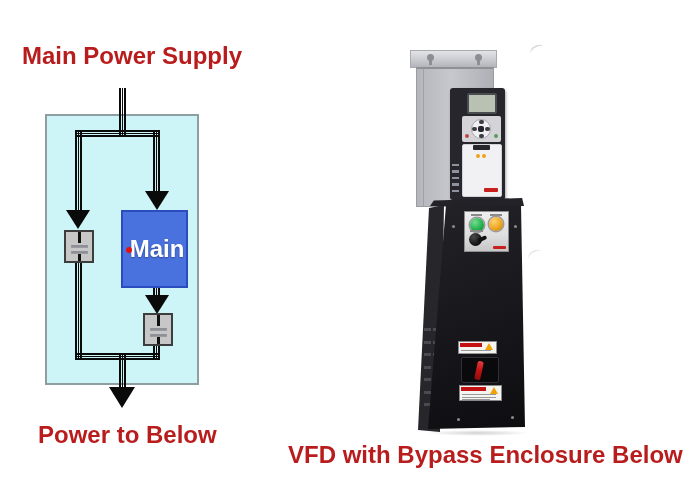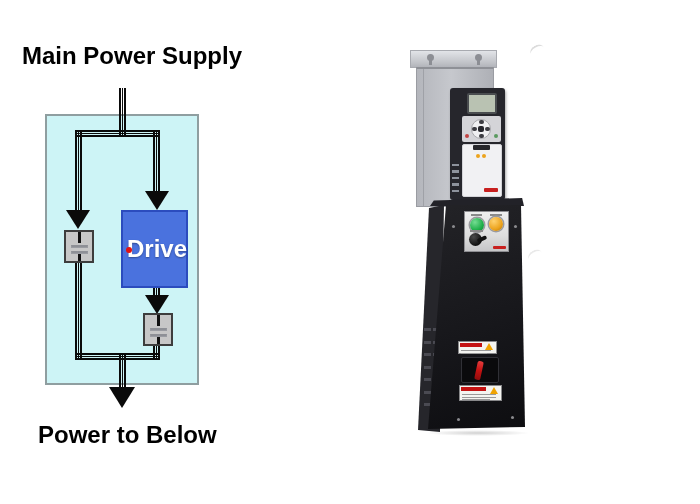"Main Power Supply" .fig-title { color: #000000 -> #b91c1c }
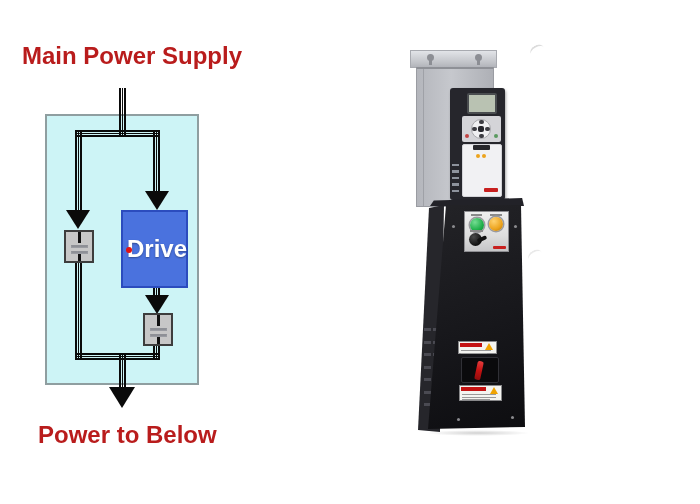"Drive" span.lbl { text: Drive -> Main }
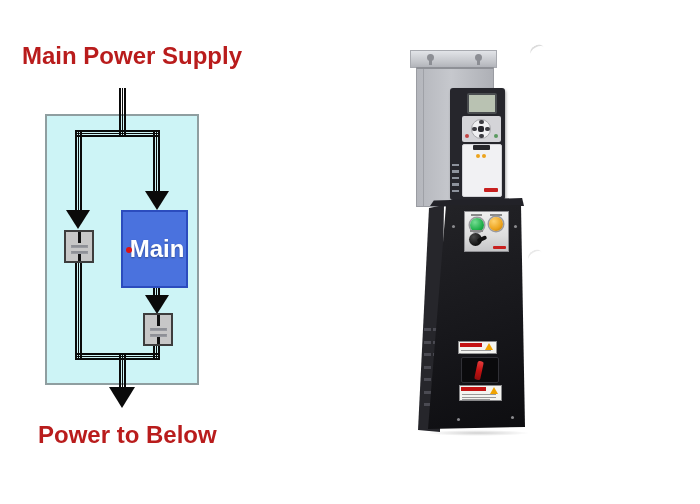"VFD with Bypass Enclosure Below" div.abs { html: none -> <div>VFD with Bypass Enclosure Below</div> }
